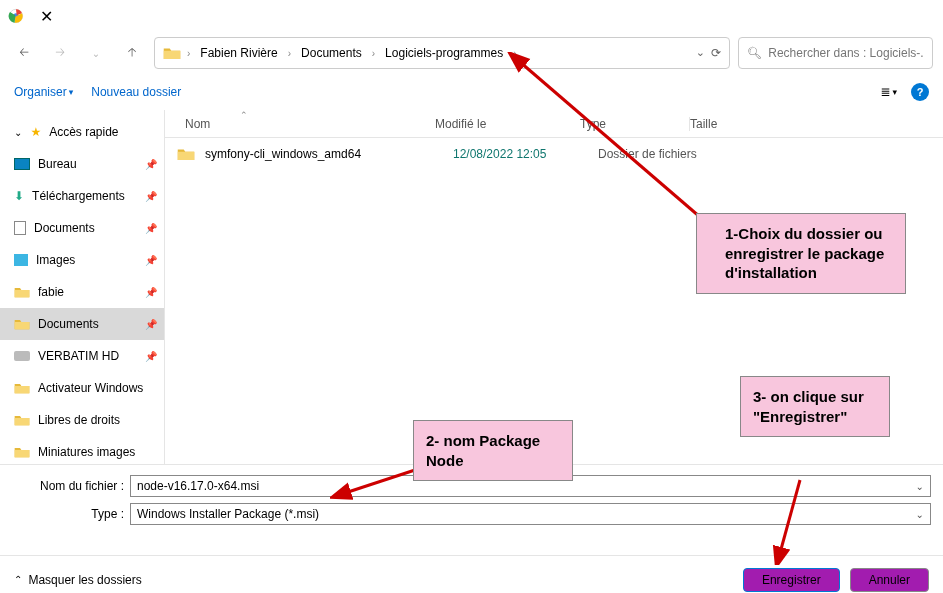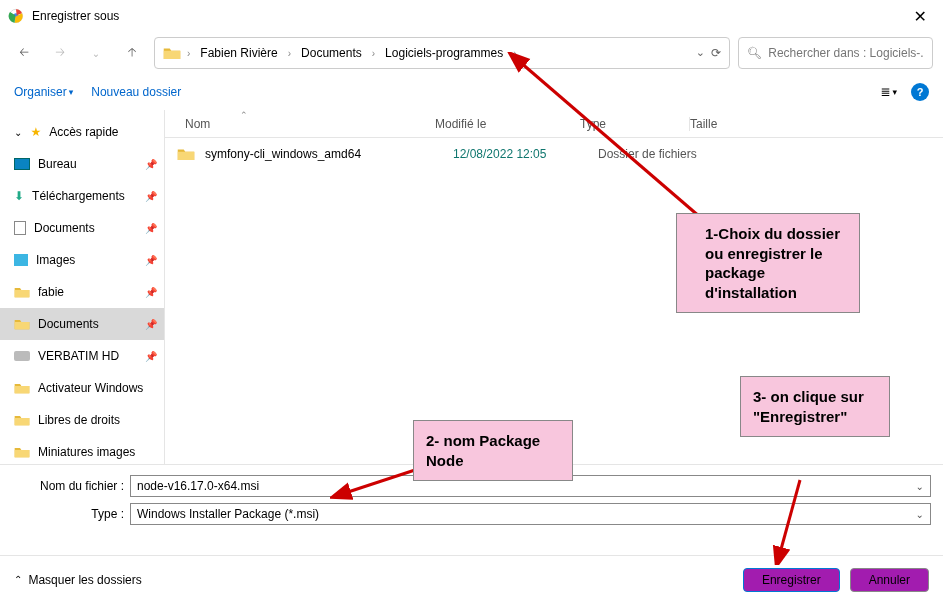"Enregistrer sous" span.title { html: <span>Enregistrer sous</span> -> none }
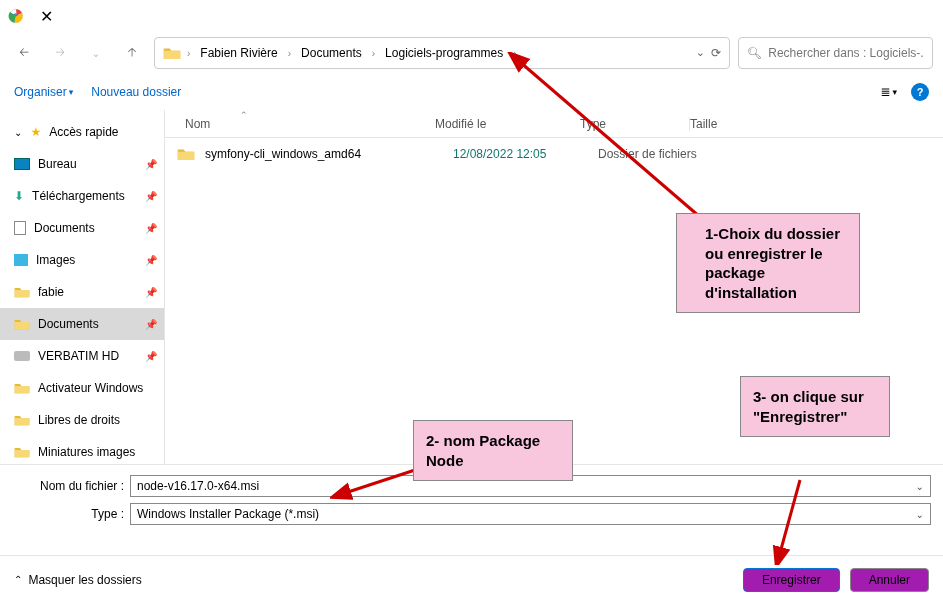"1-Choix du dossier ou enregistrer" .annot1 { left: 676px -> 696px; width: 184px -> 210px }
